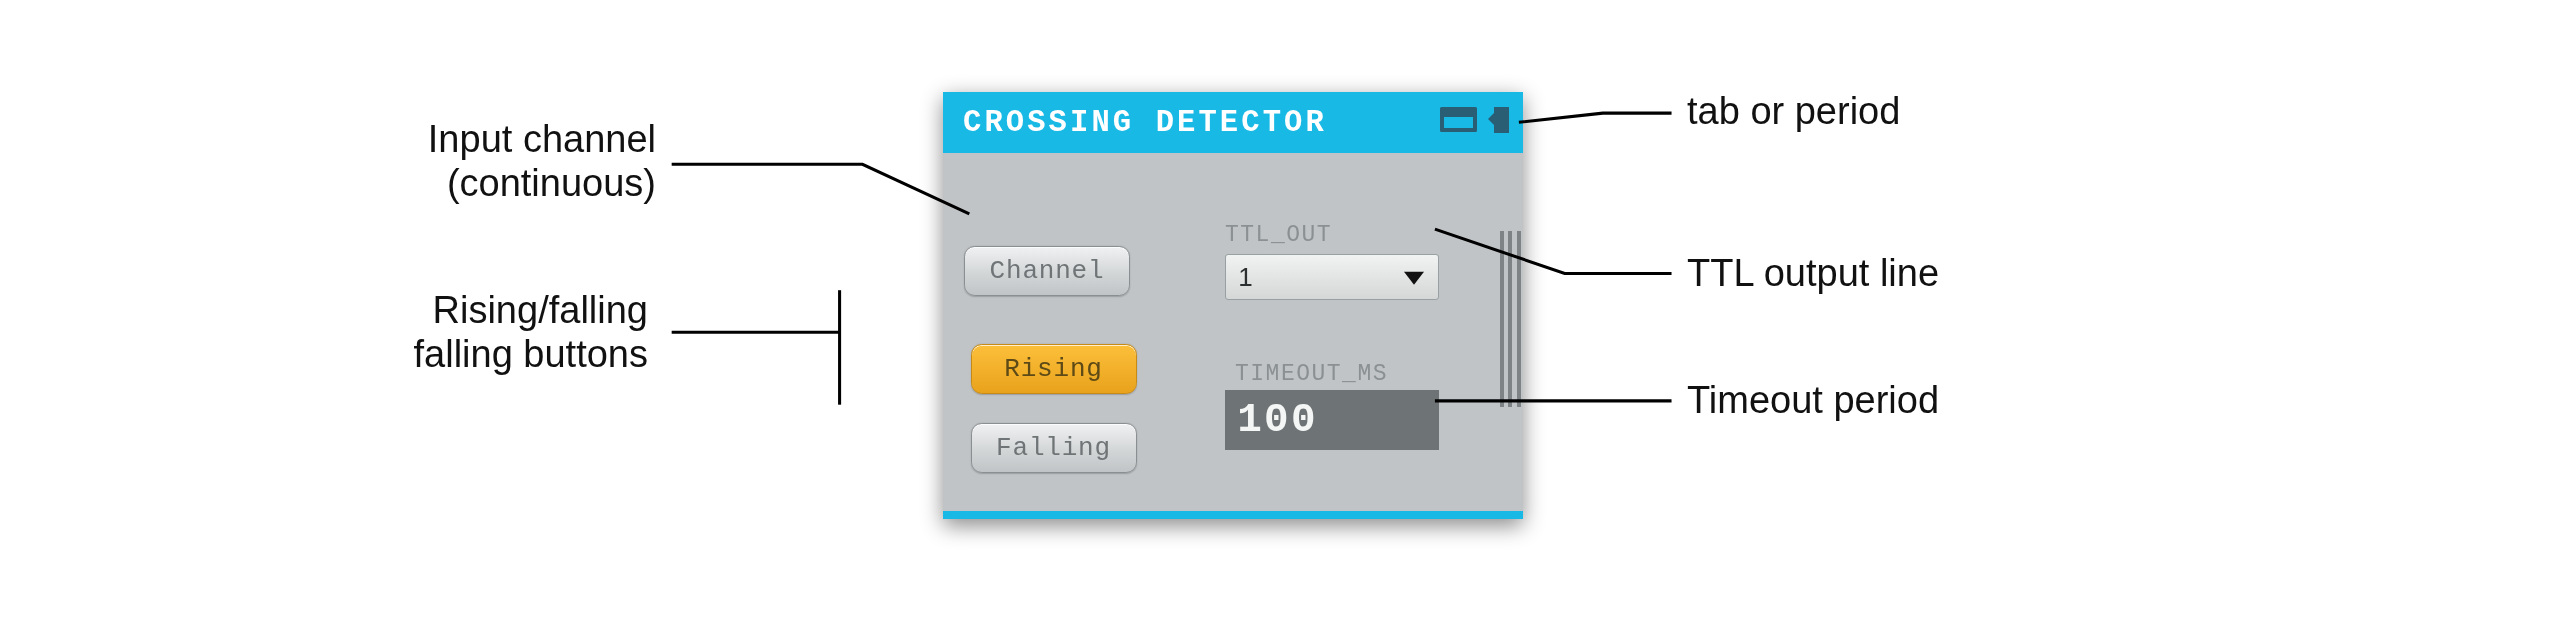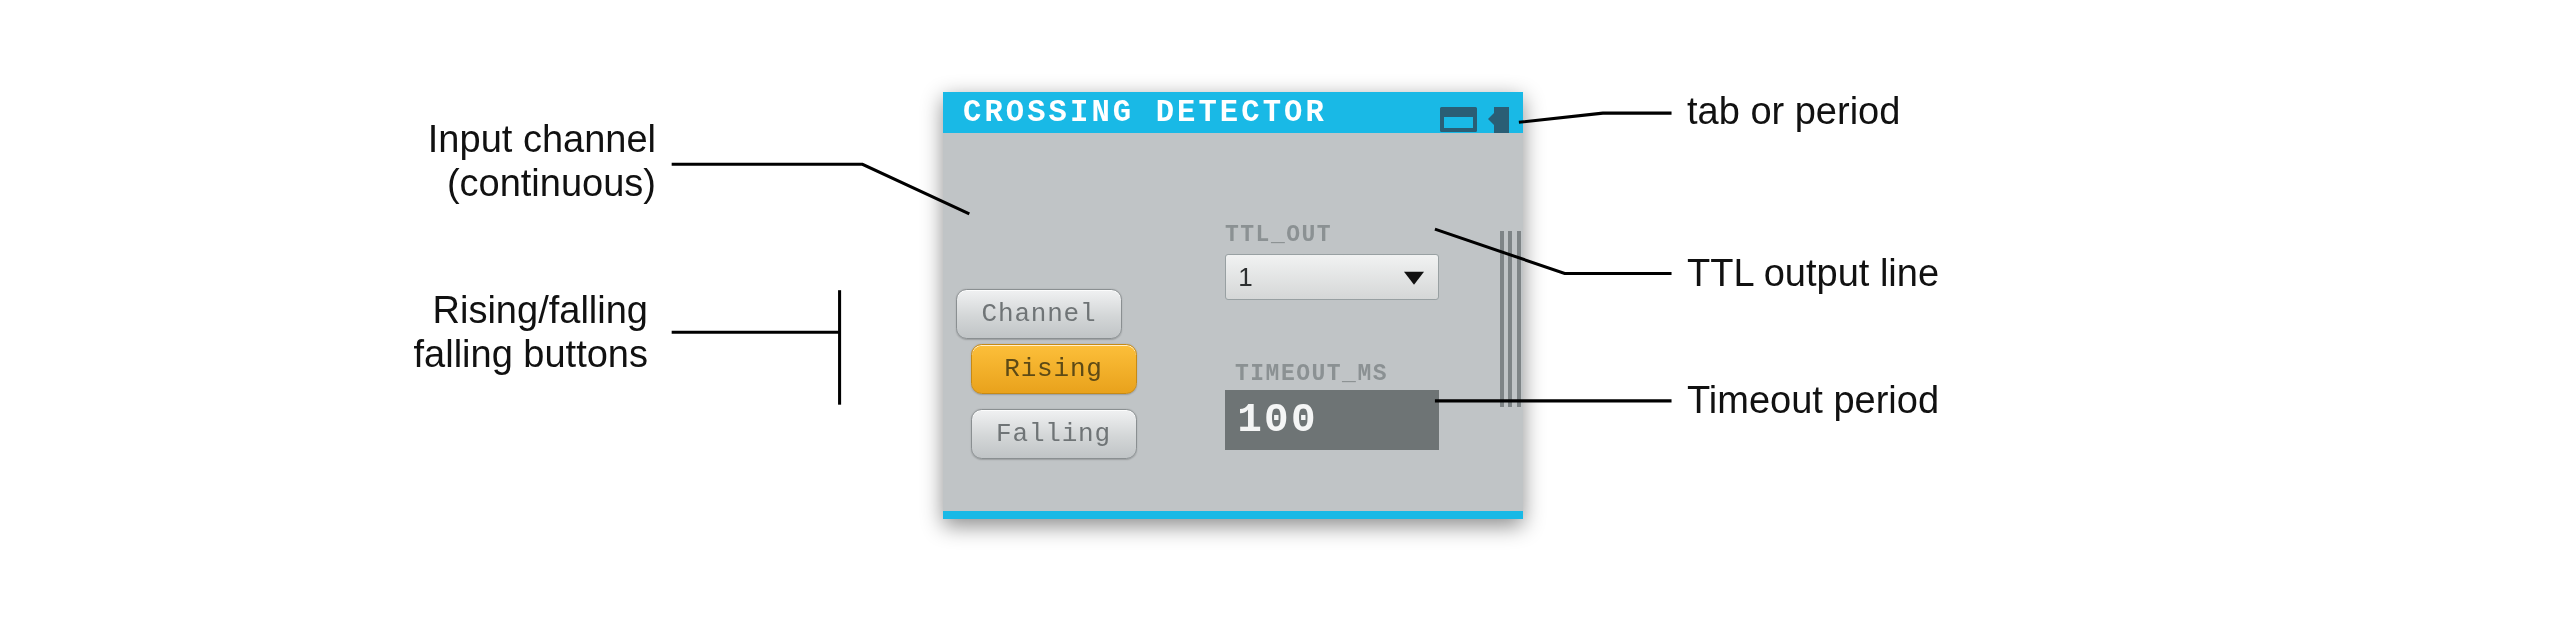"CROSSING DETECTOR" .panel-titlebar { height: 41px -> 61px }
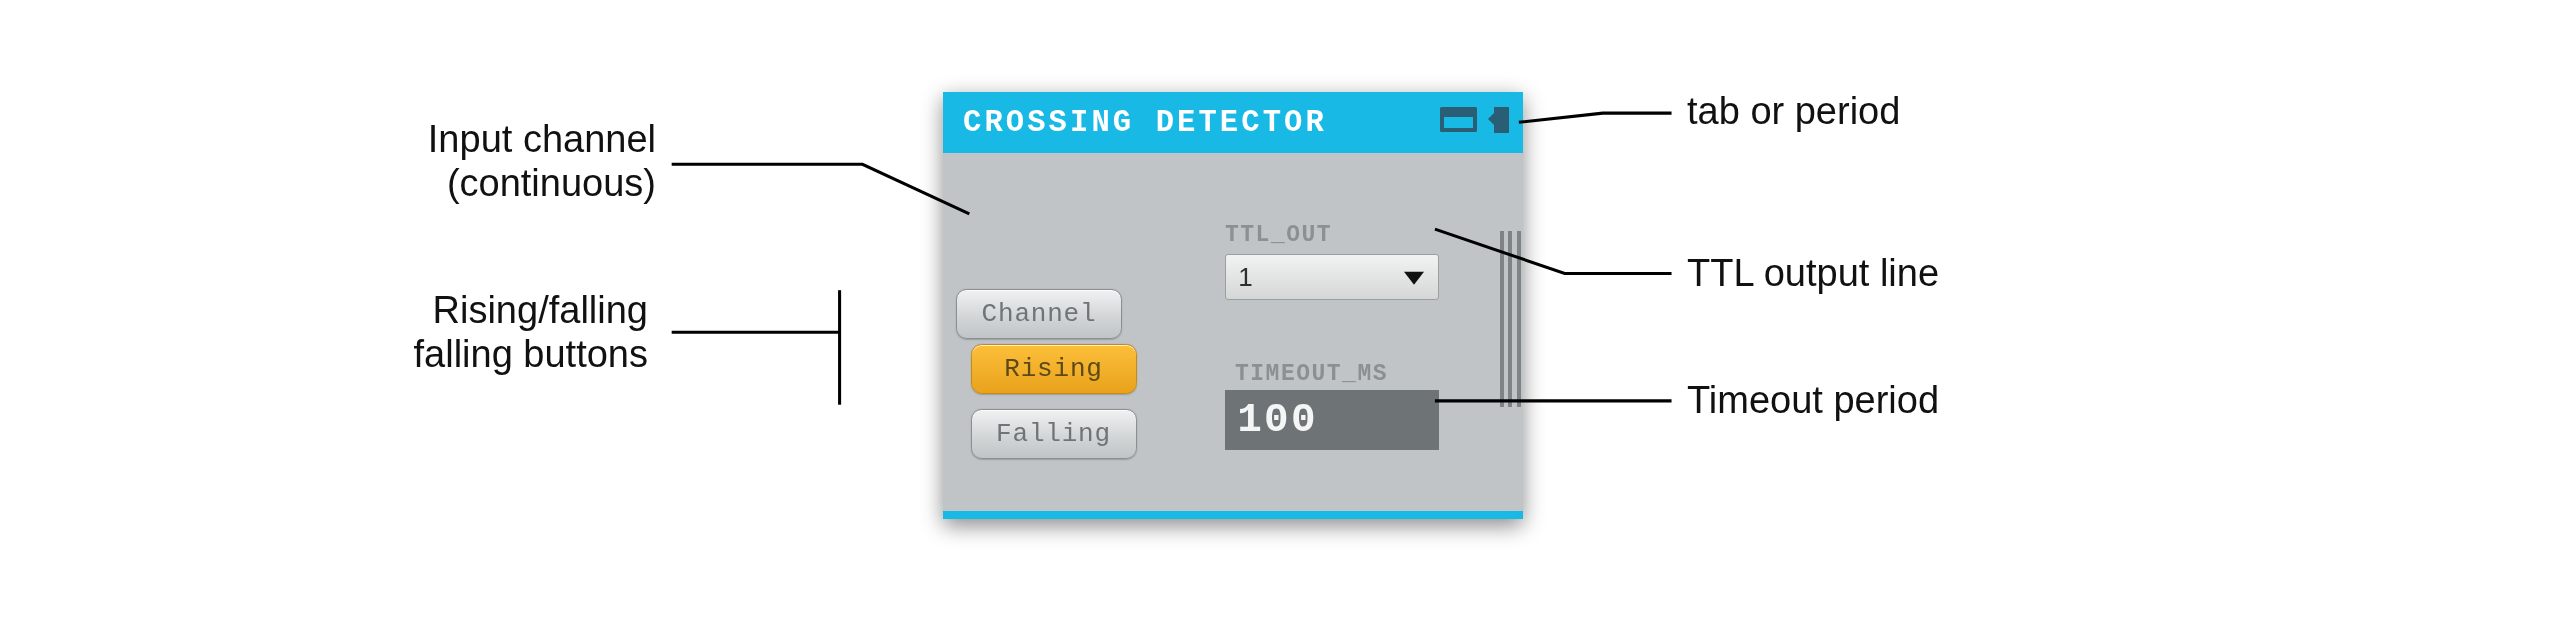"TTL_OUT" .sec-label { font-weight: 700 -> 400 }
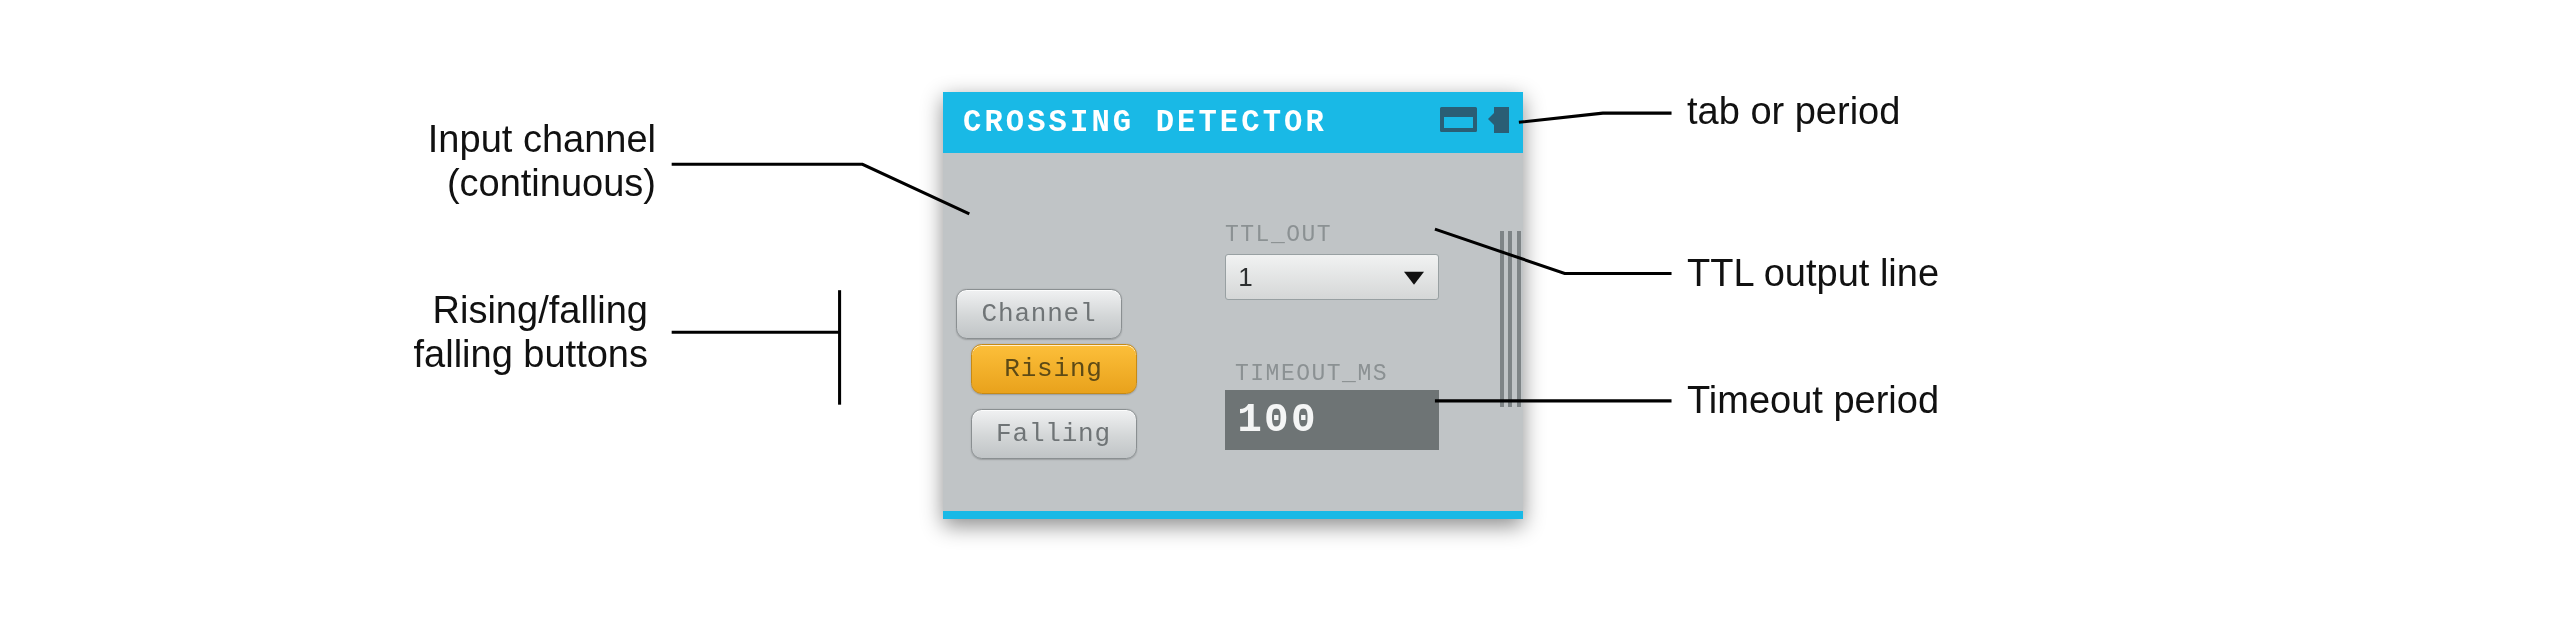"Channel" .channel-btn { left: 13px -> 21px; margin-top: 43px -> none }
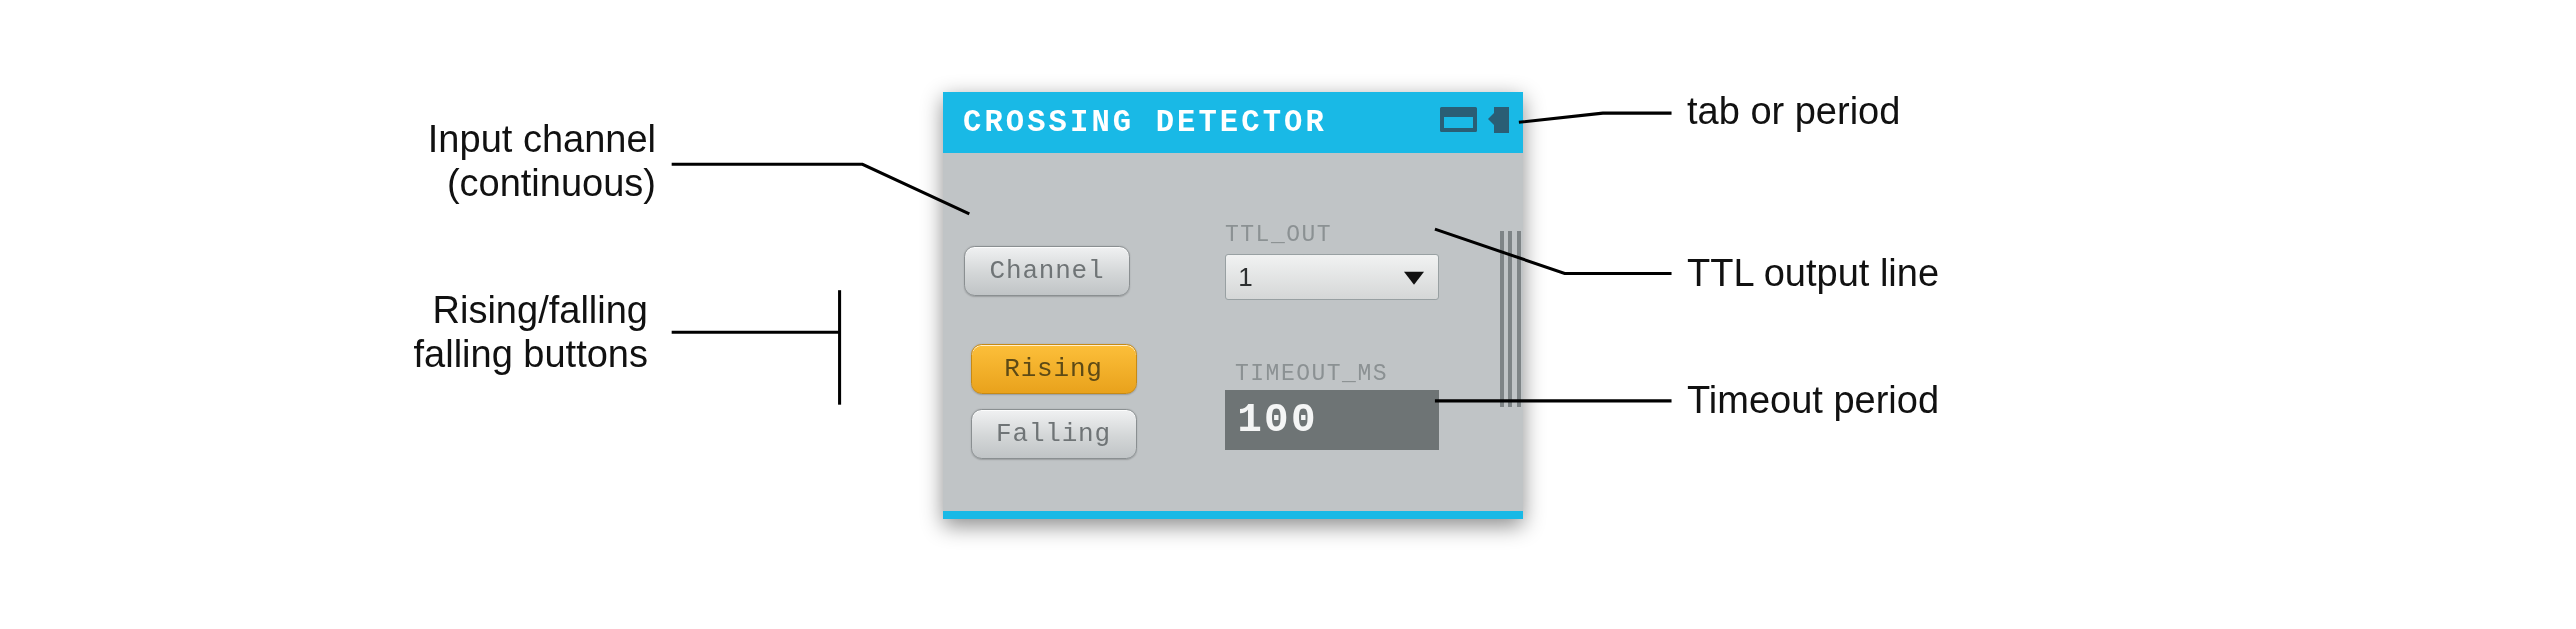"Falling" .falling-btn { top: 262px -> 276px }
